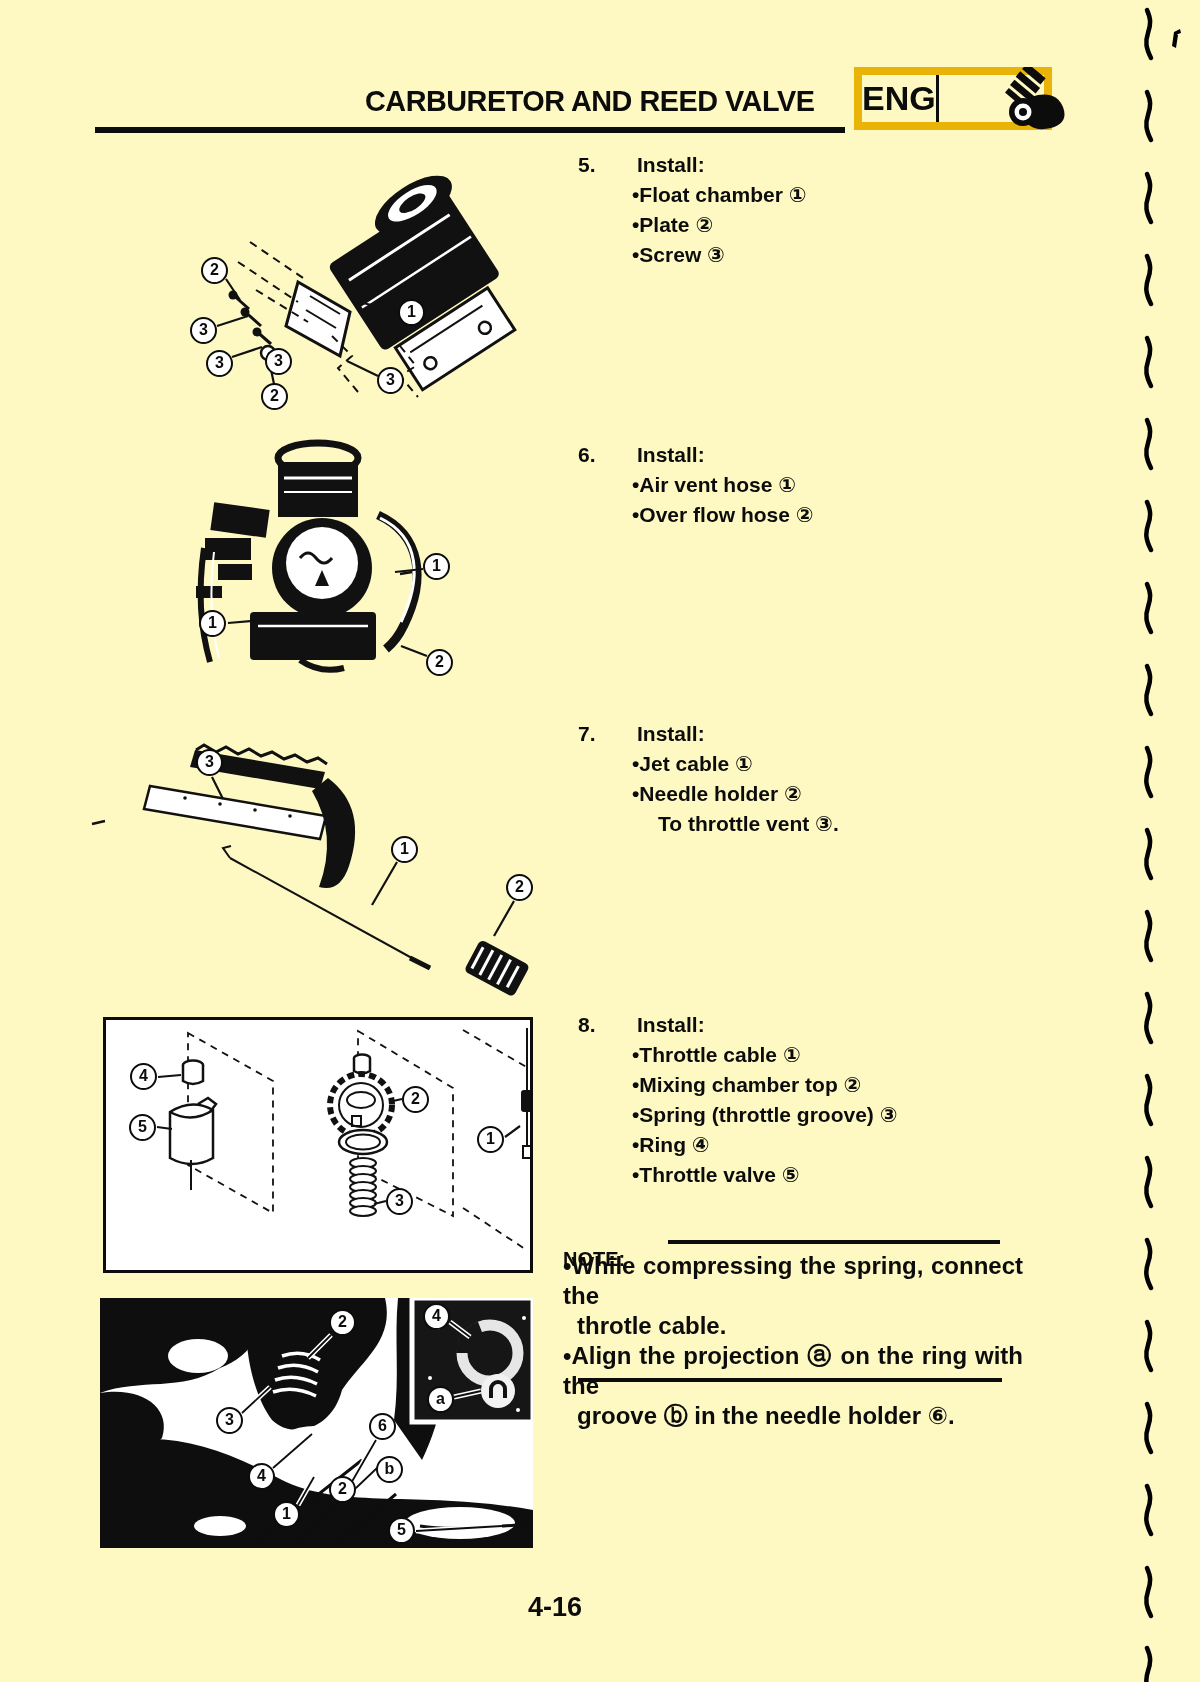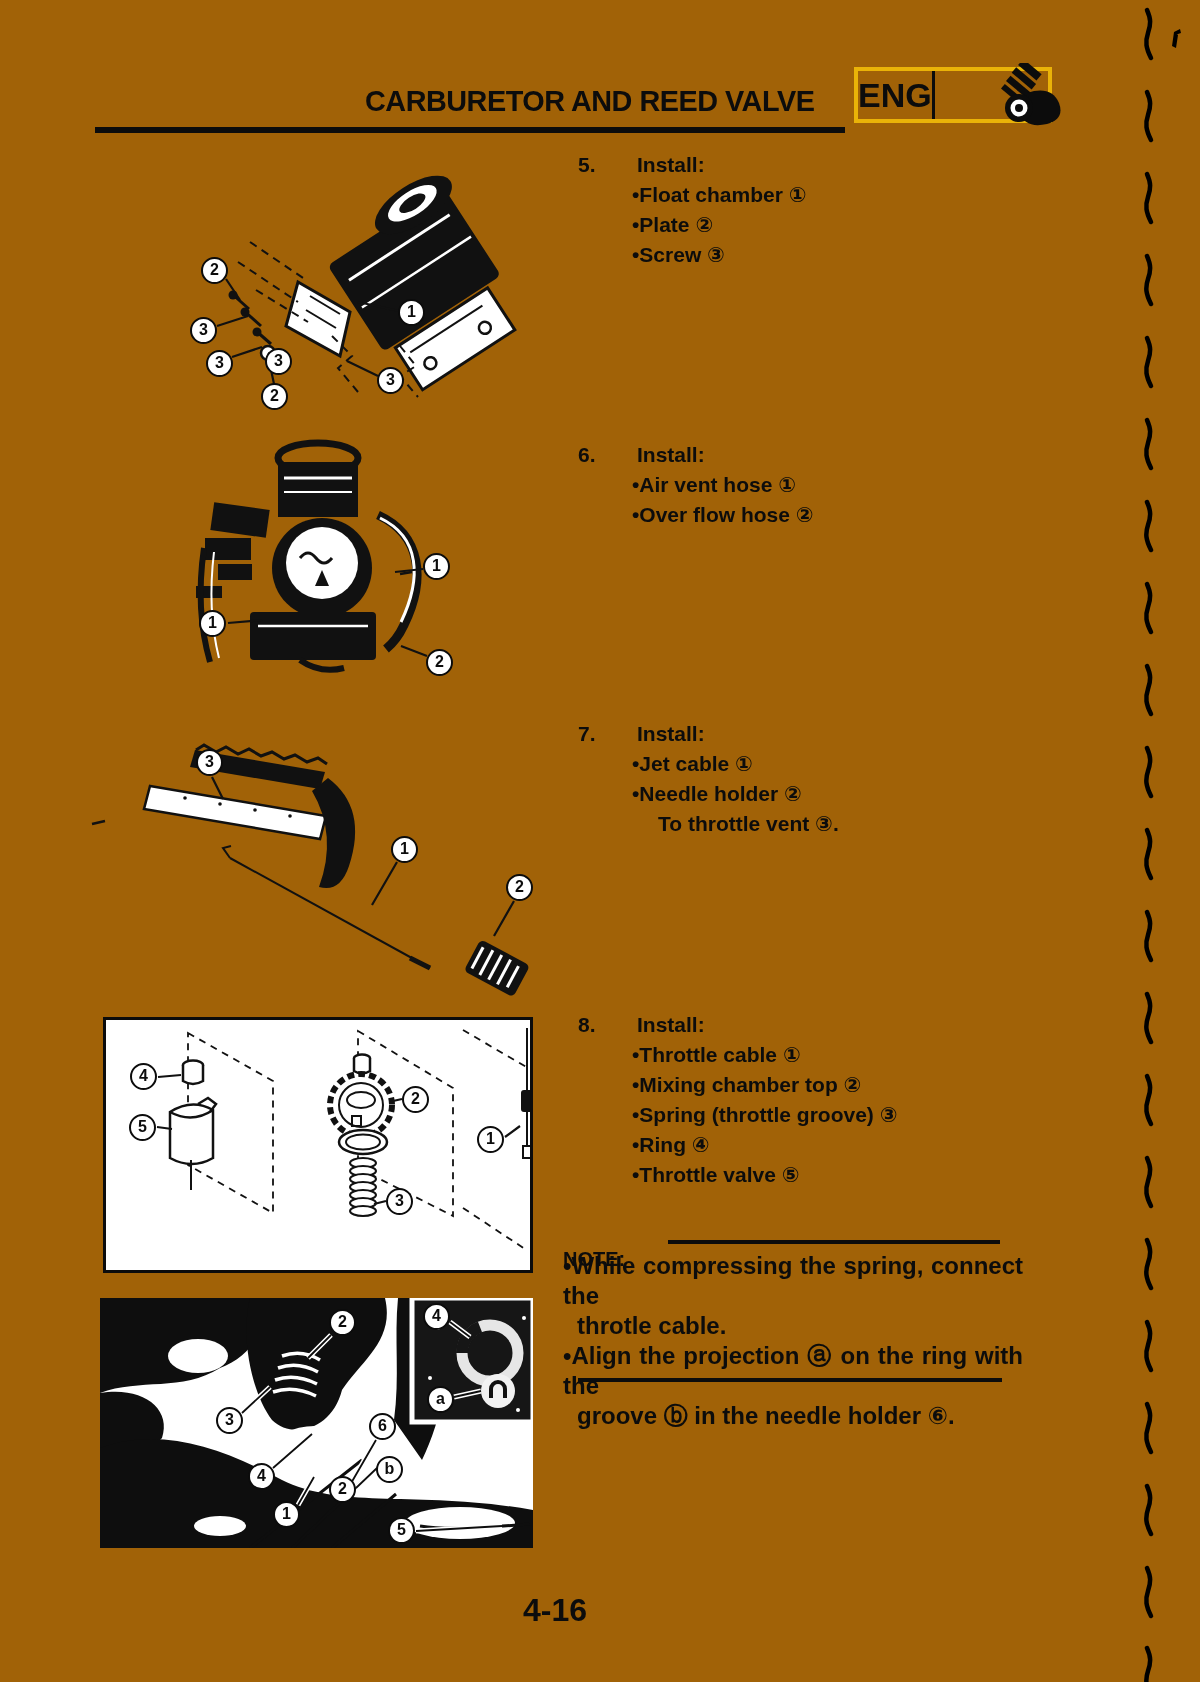"CARBURETOR AND REED VALVE" .page { background: #a16207 -> #fef9c3 }
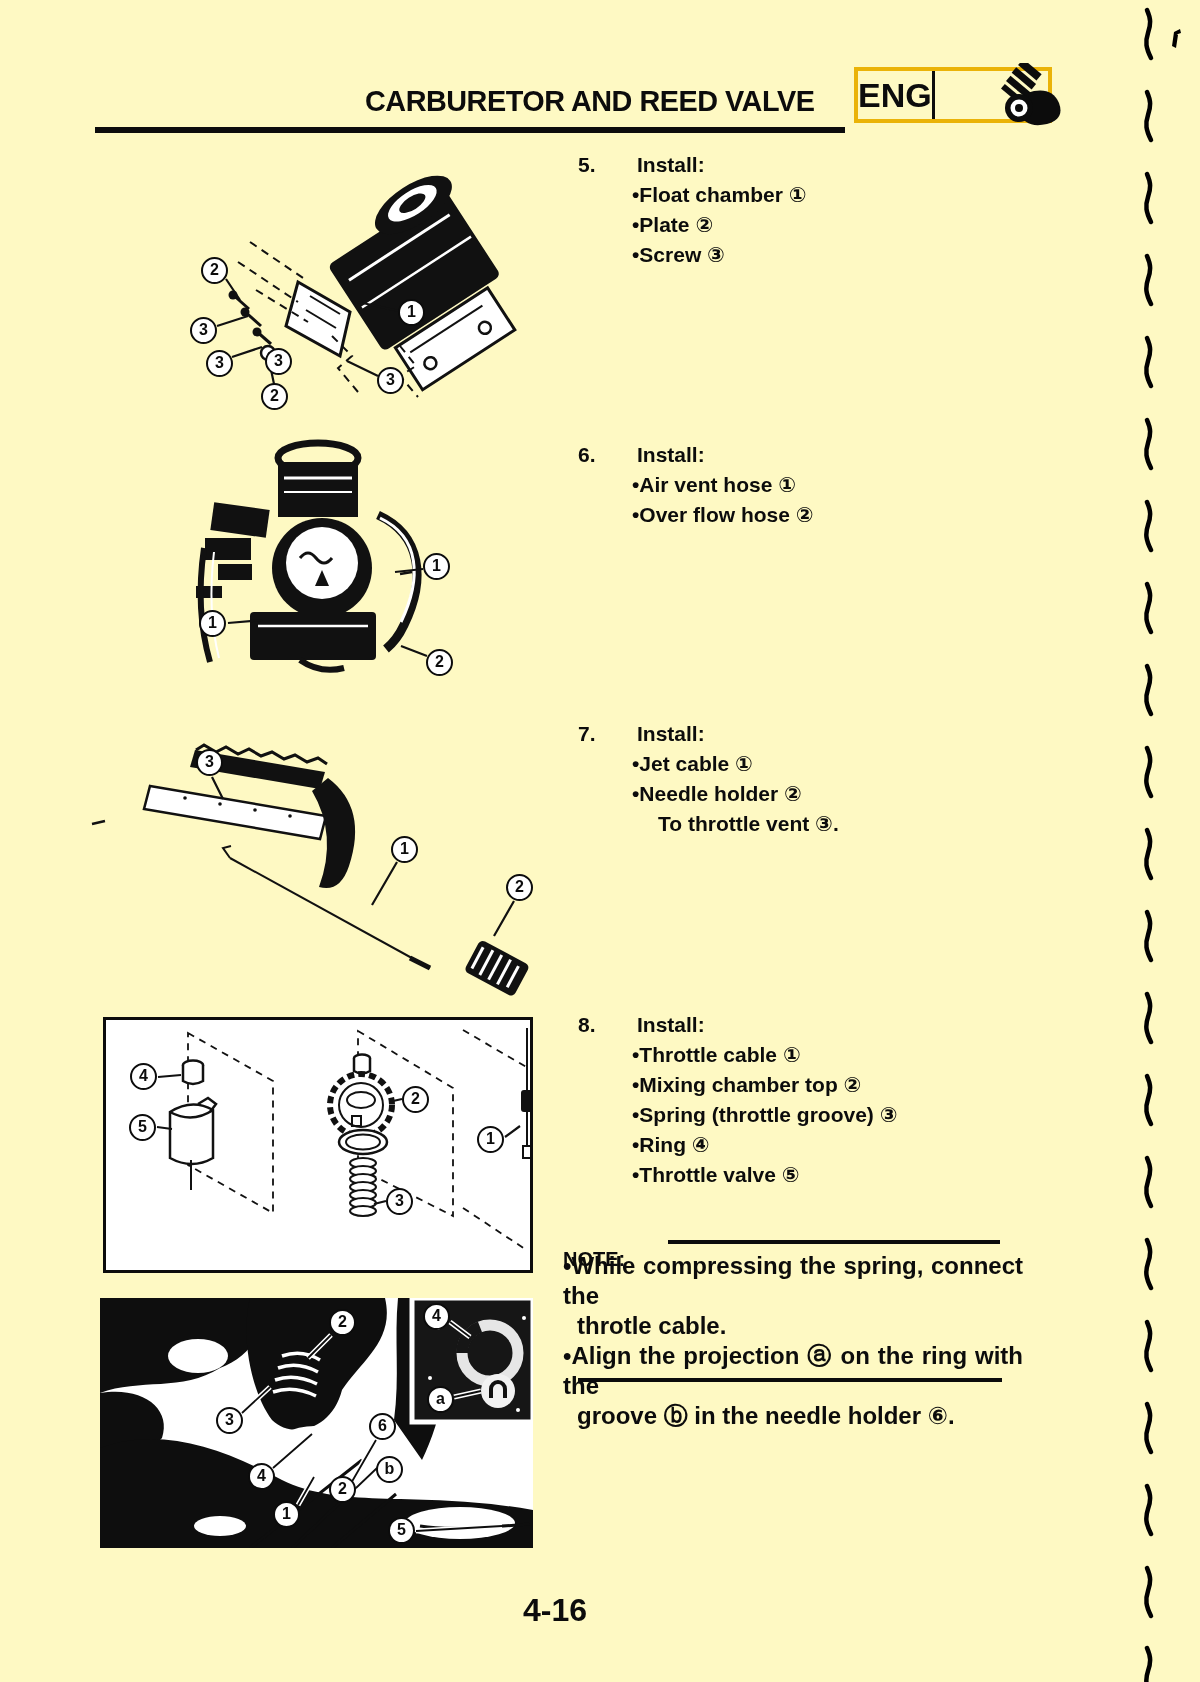"ENG" .badge { border: 4px solid #eab308 -> 8px solid #eab308; height: 56px -> 63px }
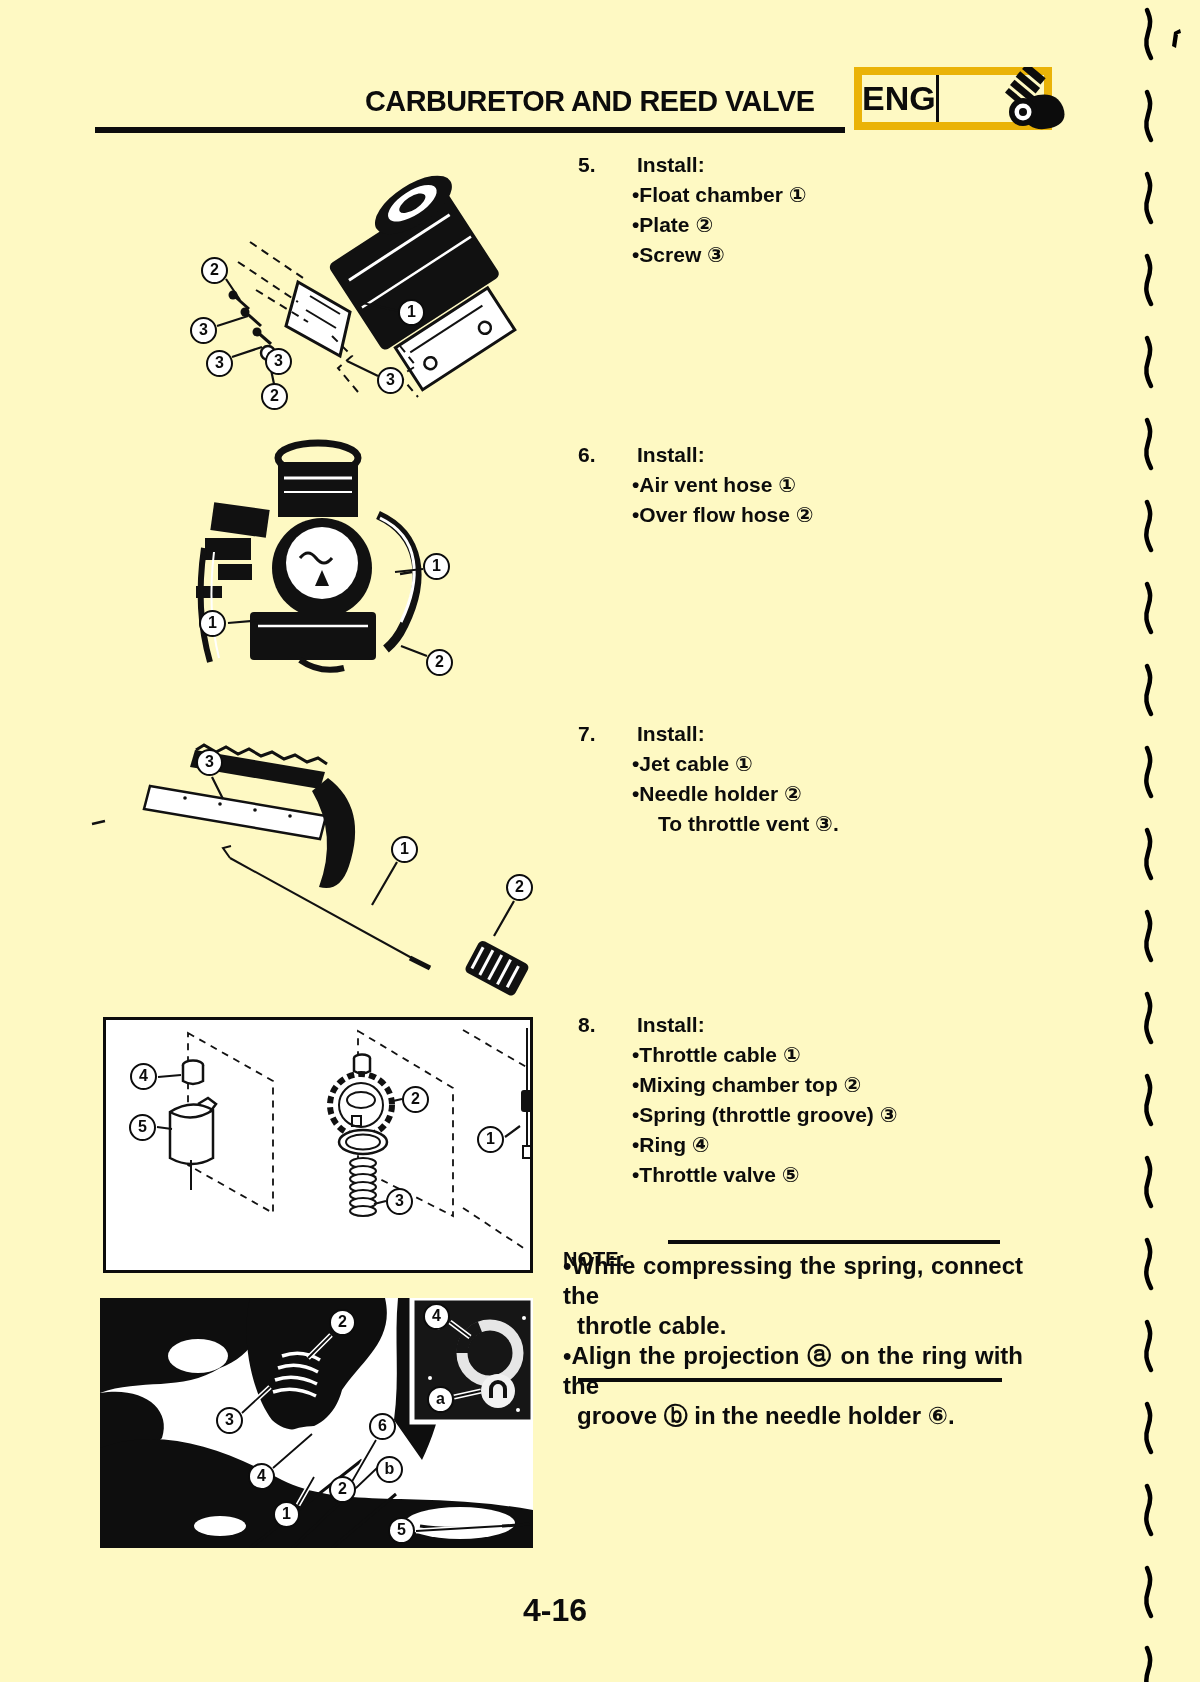"4-16" .pageno { font-size: 32px -> 27px }
